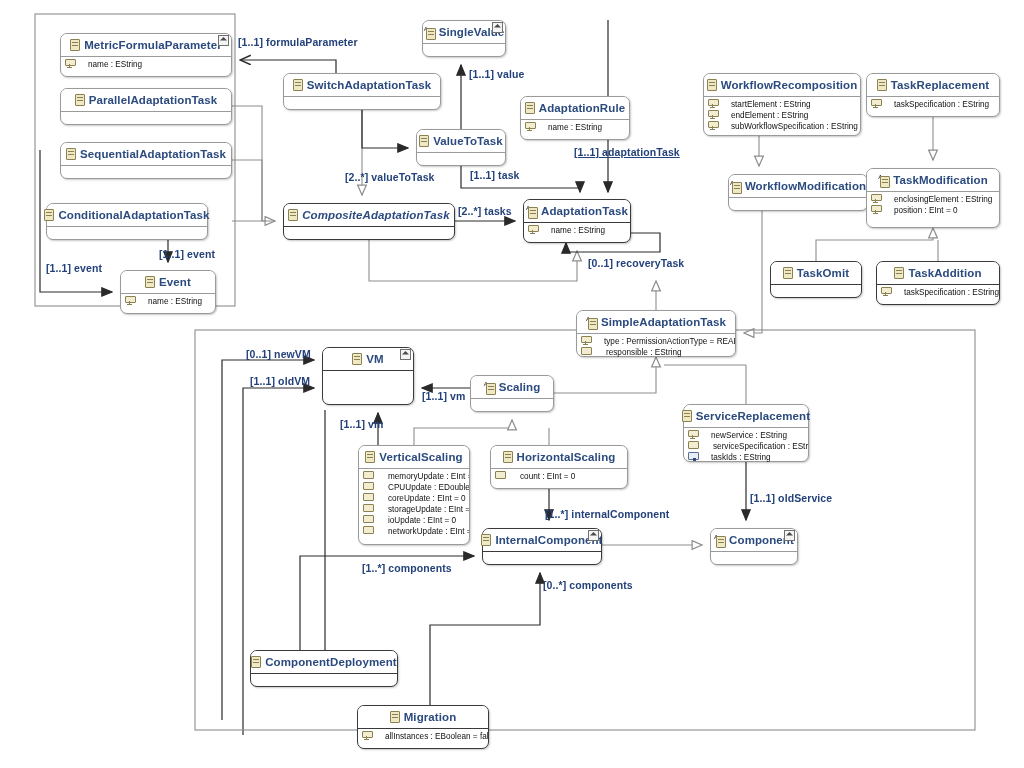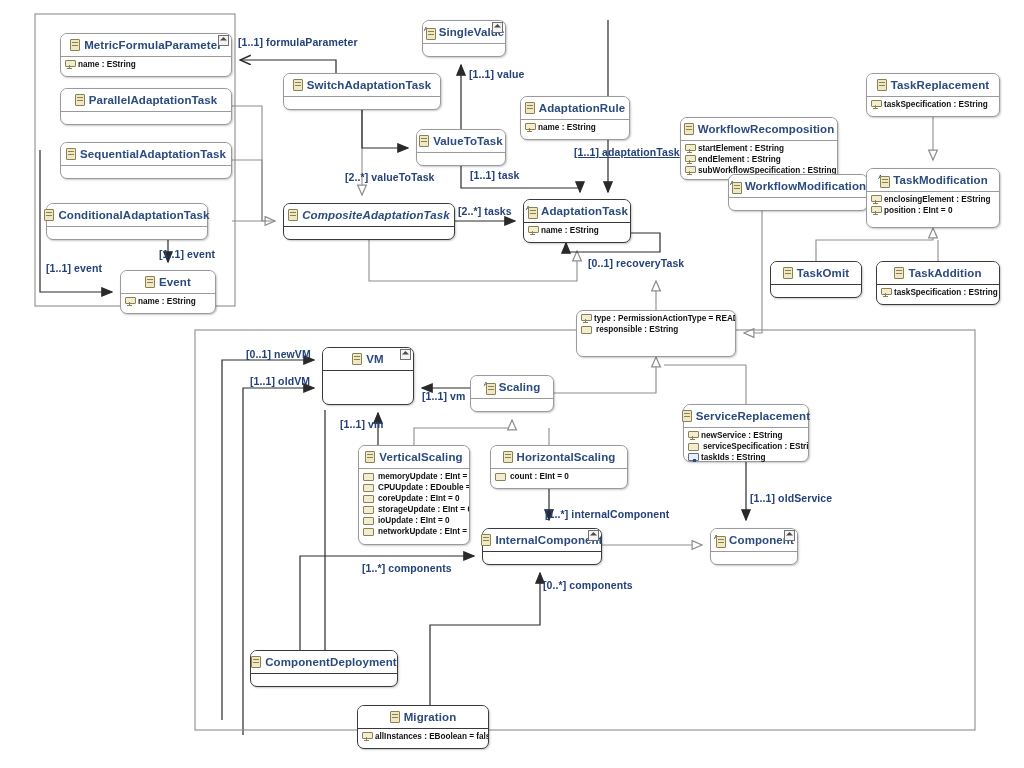"name : EString" .attr { align-items: center -> flex-start; font-weight: bold -> normal; gap: 4px -> 14px }
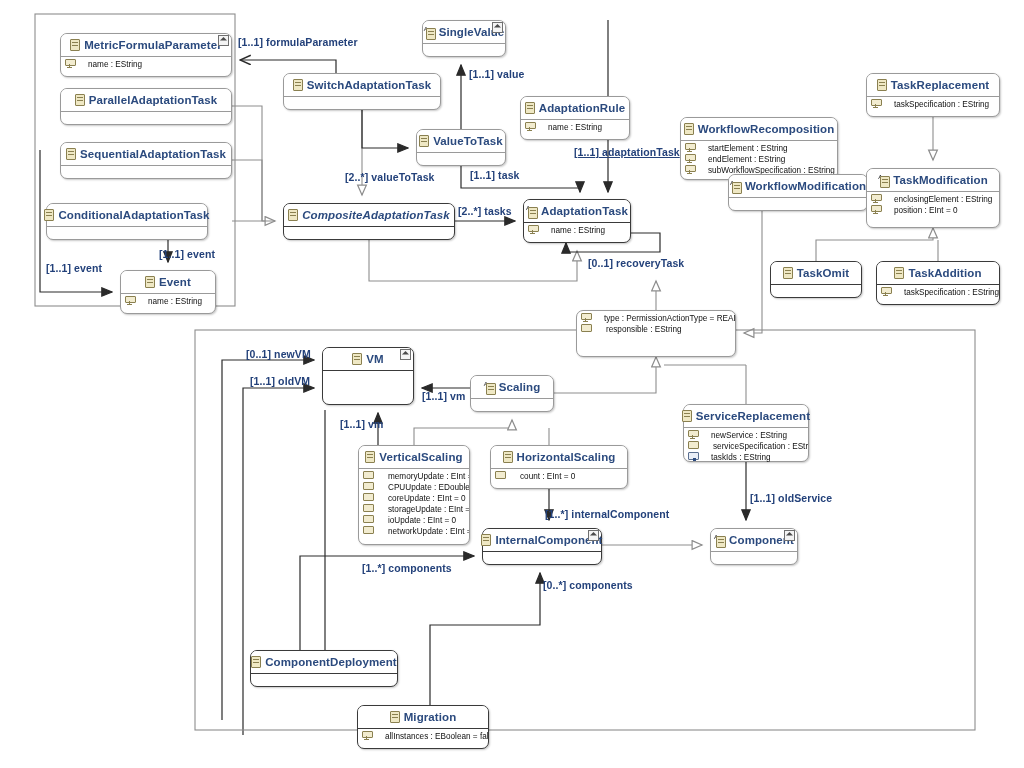"WorkflowRecomposition" div.cls { left: 680px -> 703px; margin-top: 44px -> none }
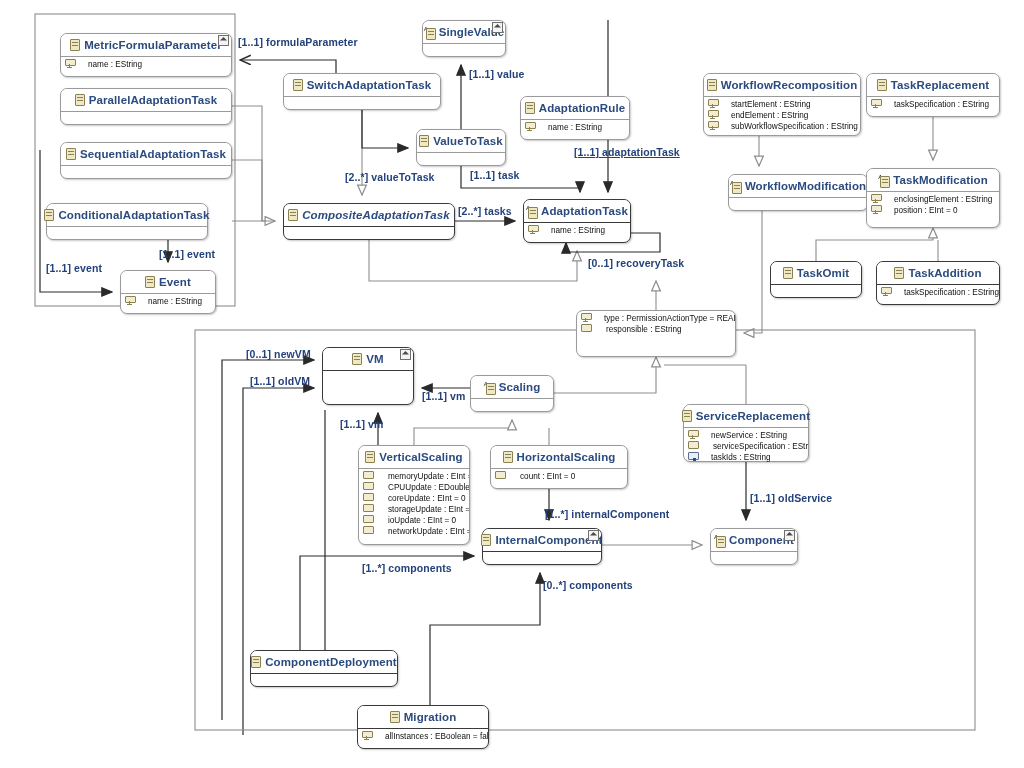"SimpleAdaptationTask" div.hdr { html: none -> <div> <span> <span>A</span> <span></span> </span> <span>SimpleAdaptationTask</span> </div> }
